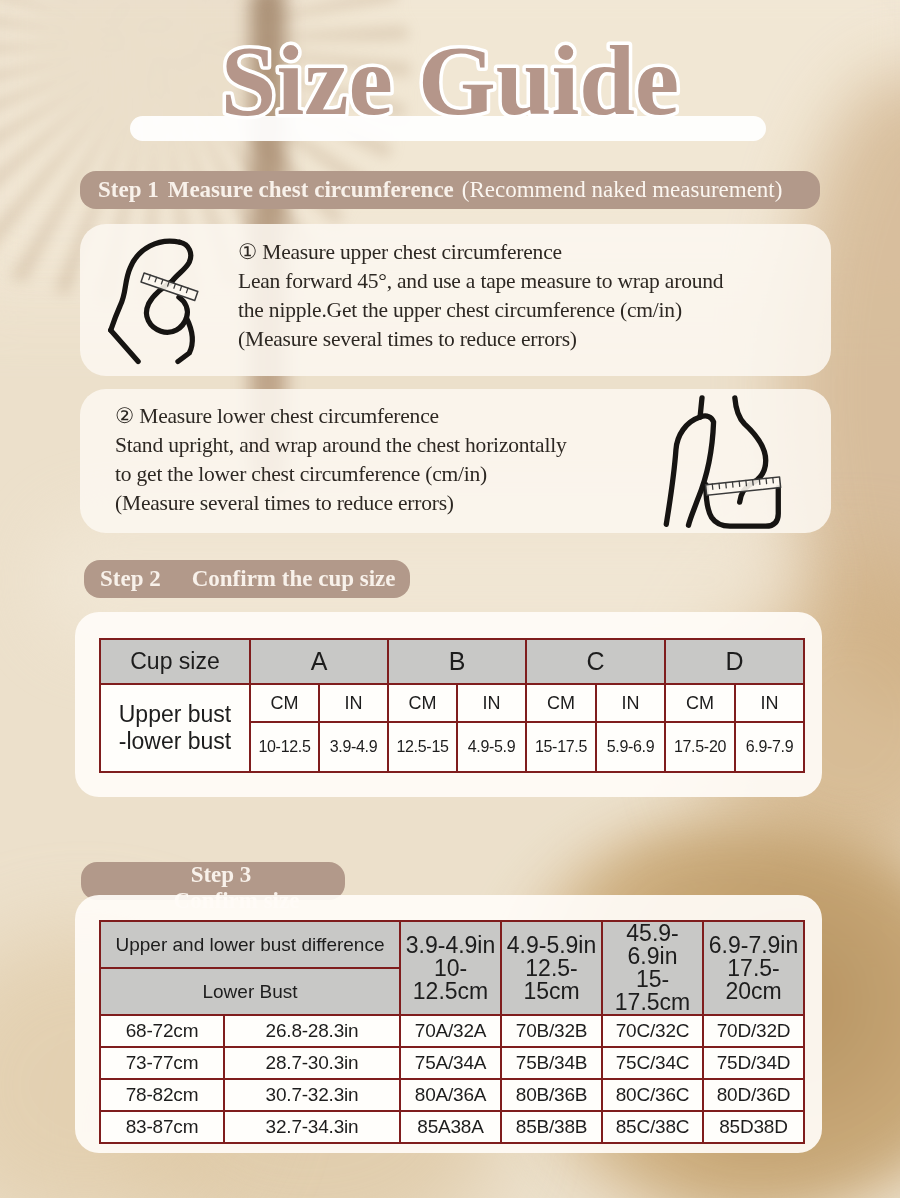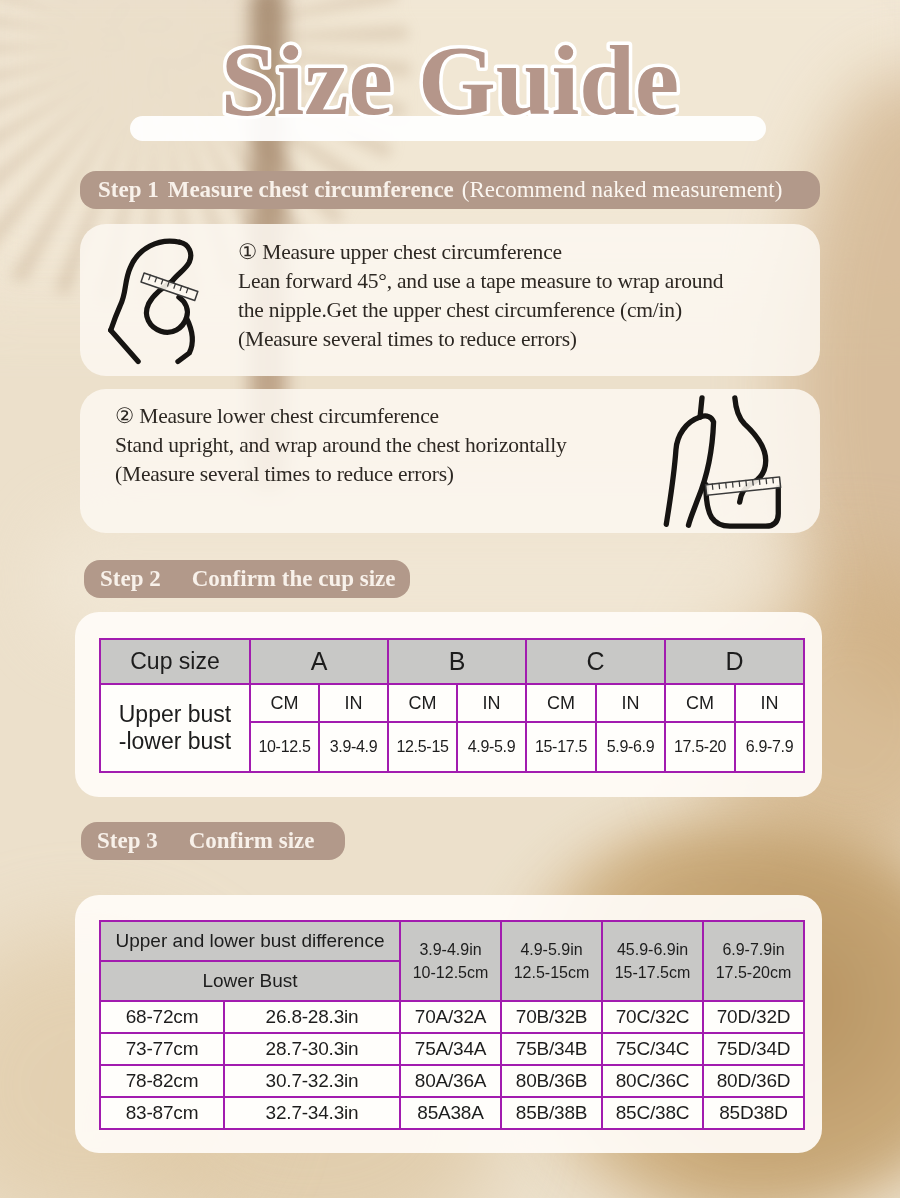"① Measure upper chest circumference" .card { padding-left: none -> 11px }
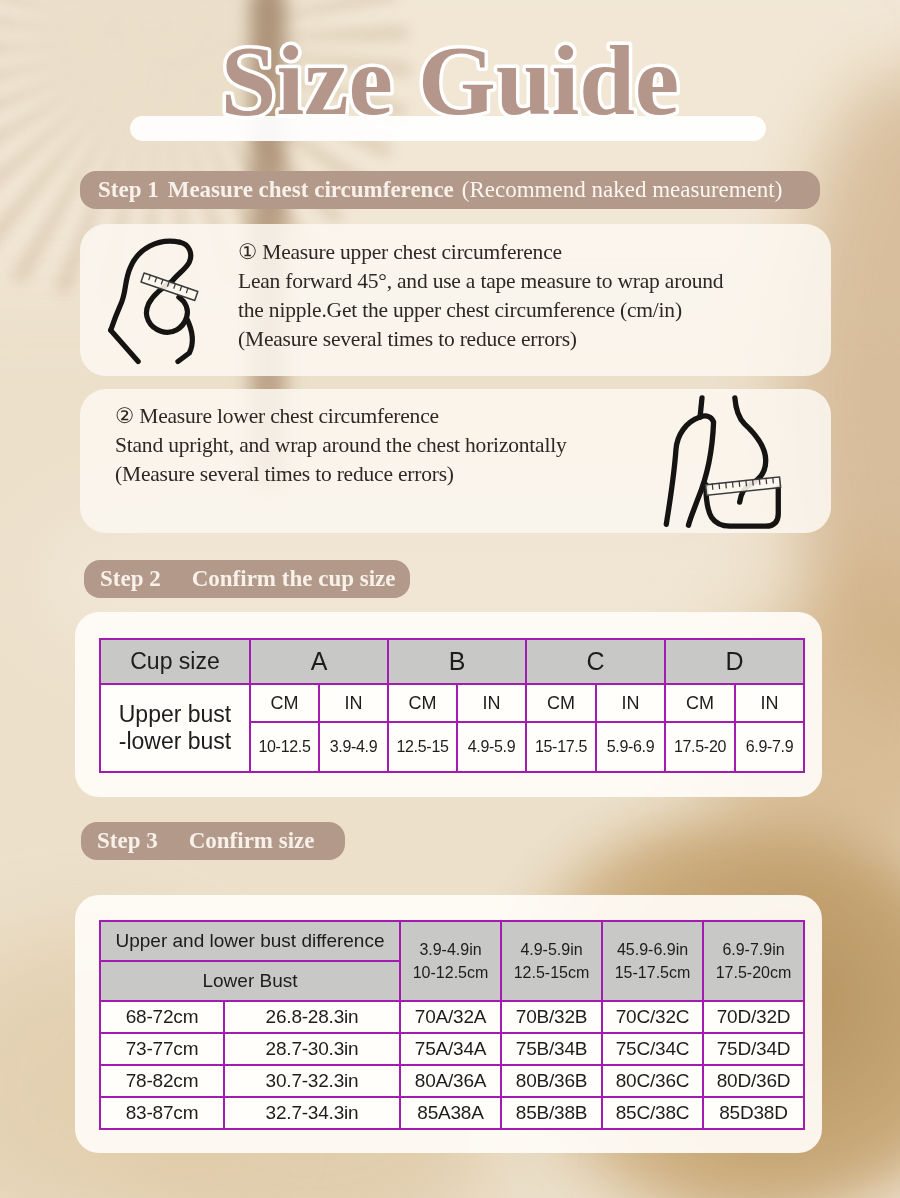"to get the lower chest" div.card-line { html: none -> <div>to get the lower chest circumference (cm/in)</div> }
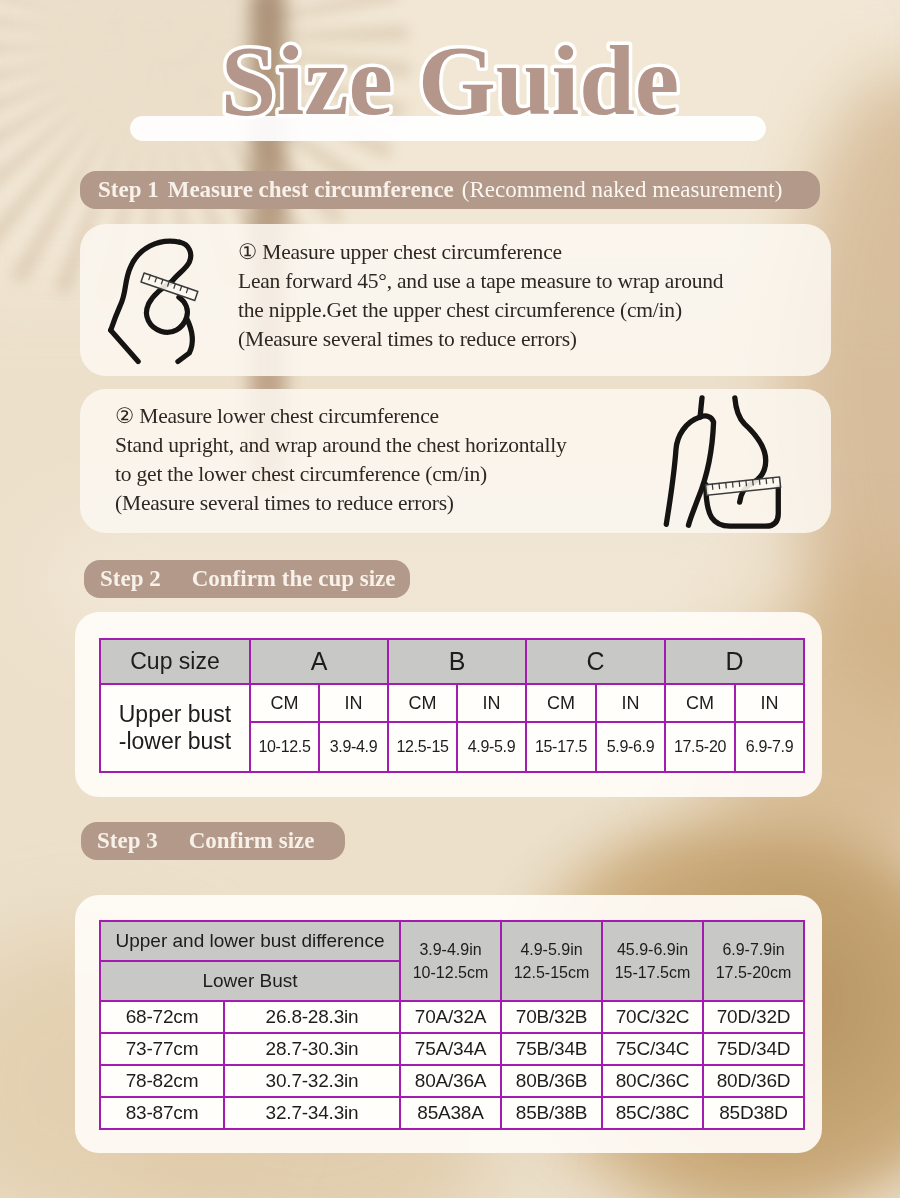"Cup size" td { border: 2px solid #a21caf -> 2px solid #7f1d1d }
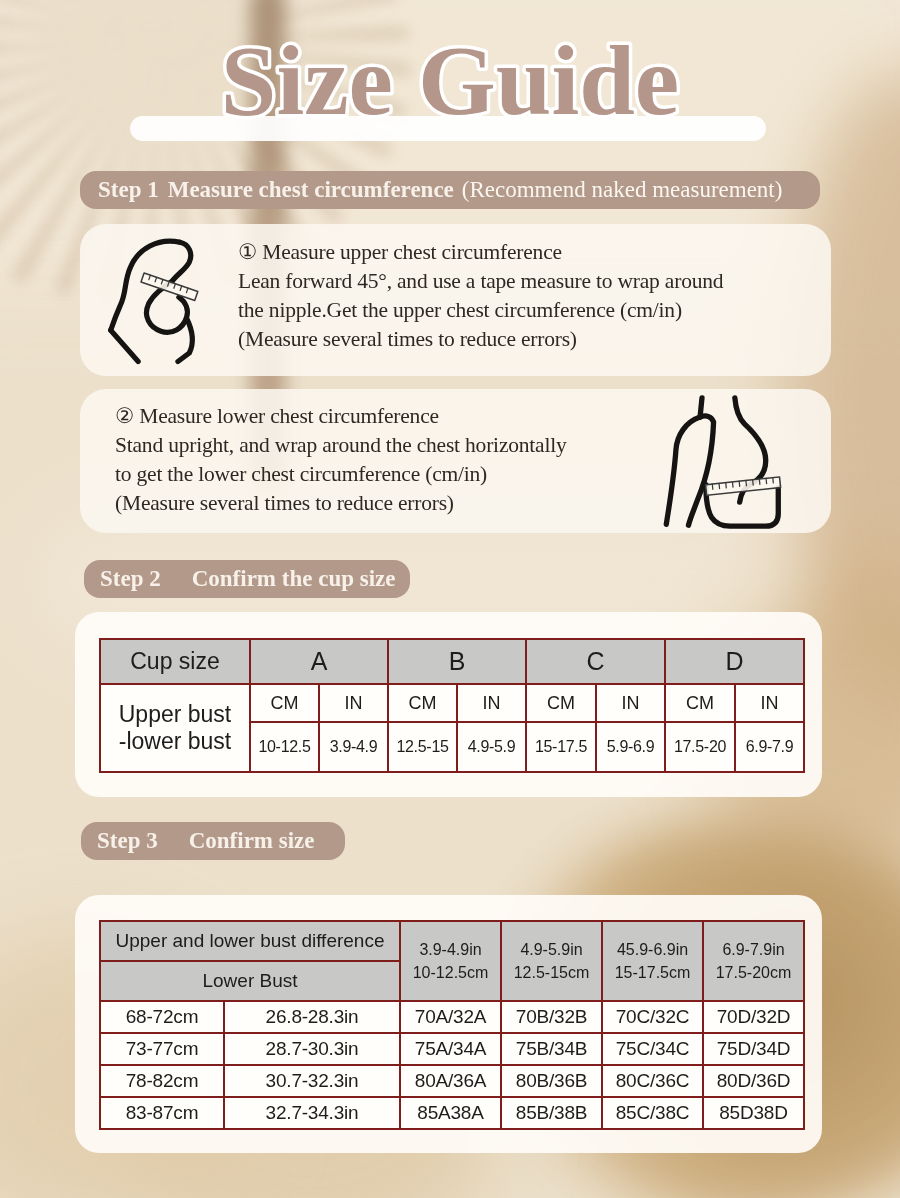"Step 3" .bar3 { flex-direction: none -> column; top: 822px -> 862px }
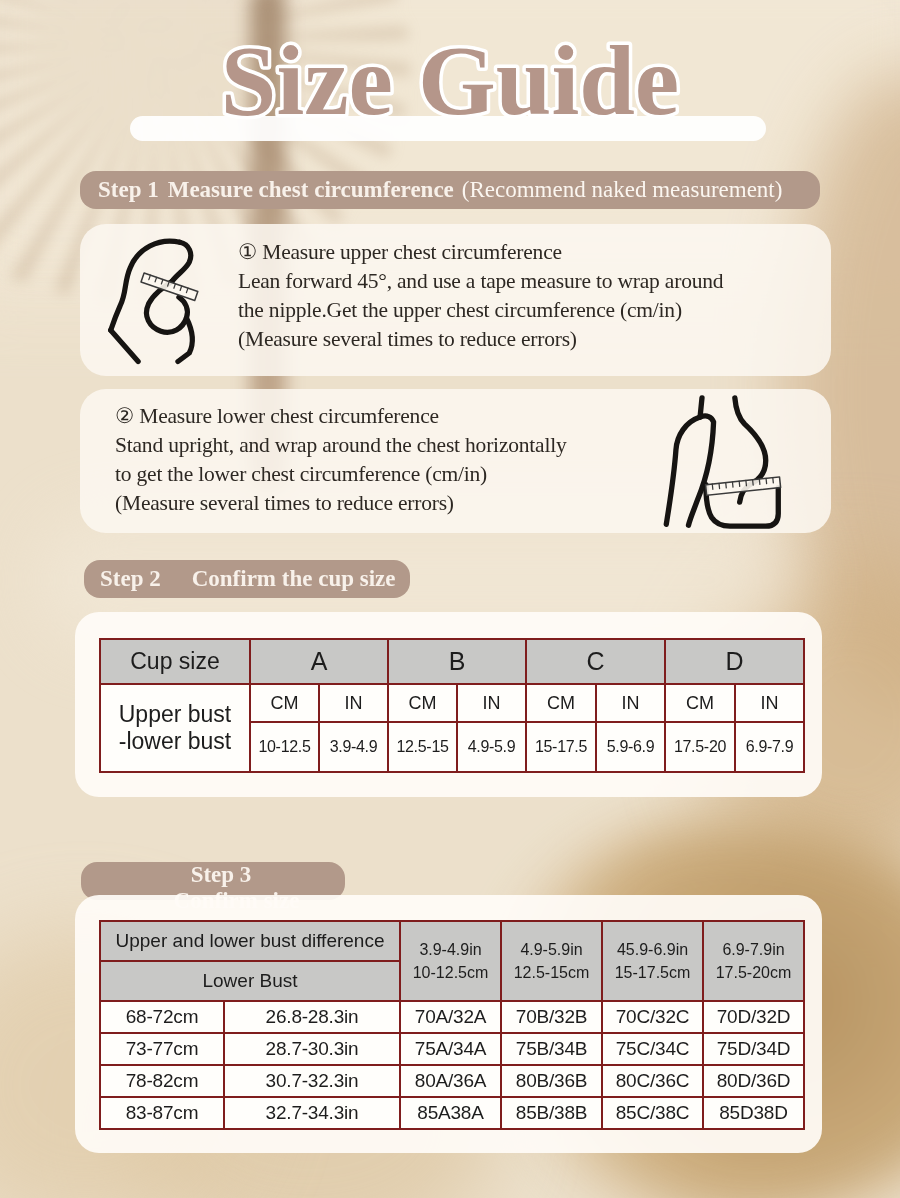"3.9-4.9in" .size-table .two-line { font-size: 16px -> 23px }
